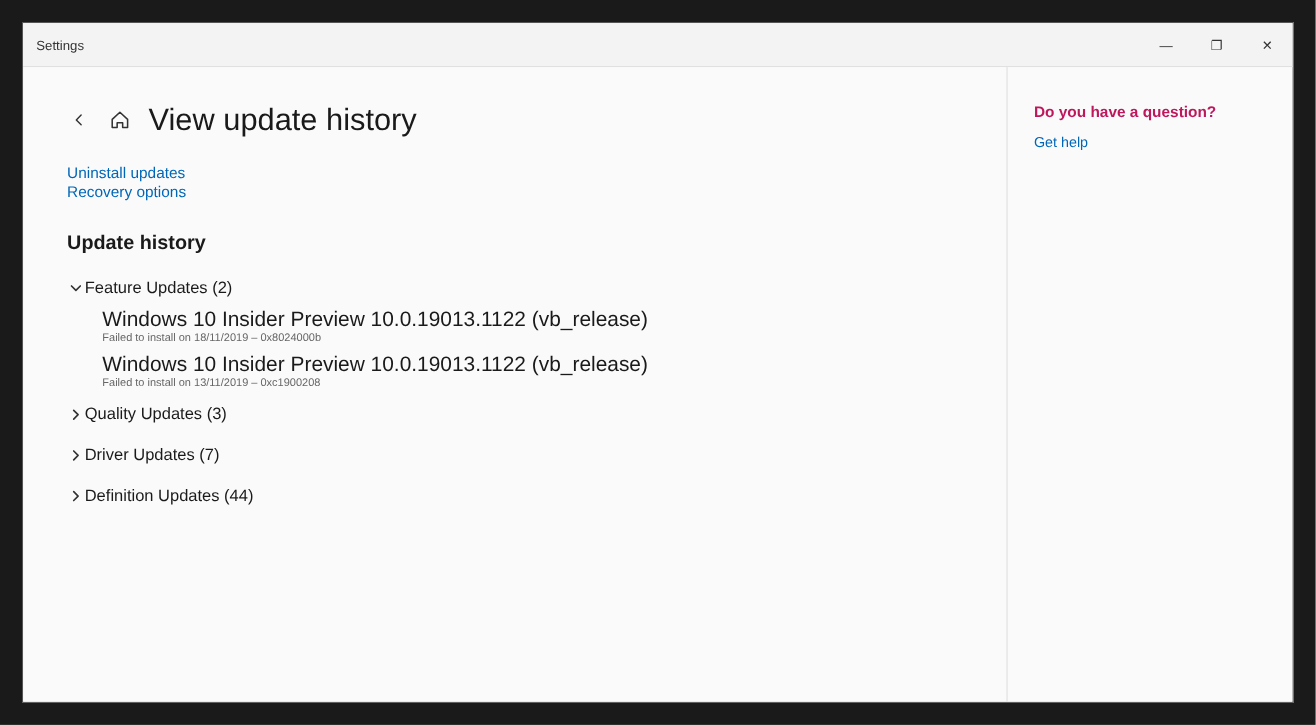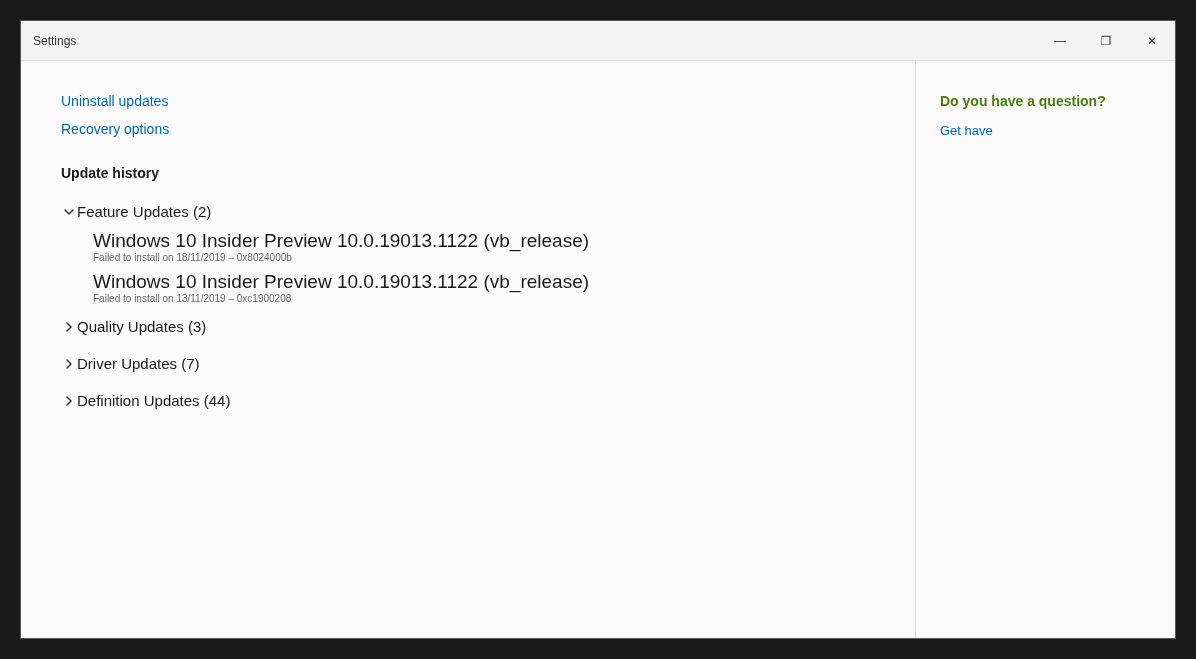"View update history" div.page-header { html: none -> <div> <button> <svg> <path></path> </svg> </button> <div> <svg> <path></path> </svg> </div> <h1>View update history</h1> </div> }
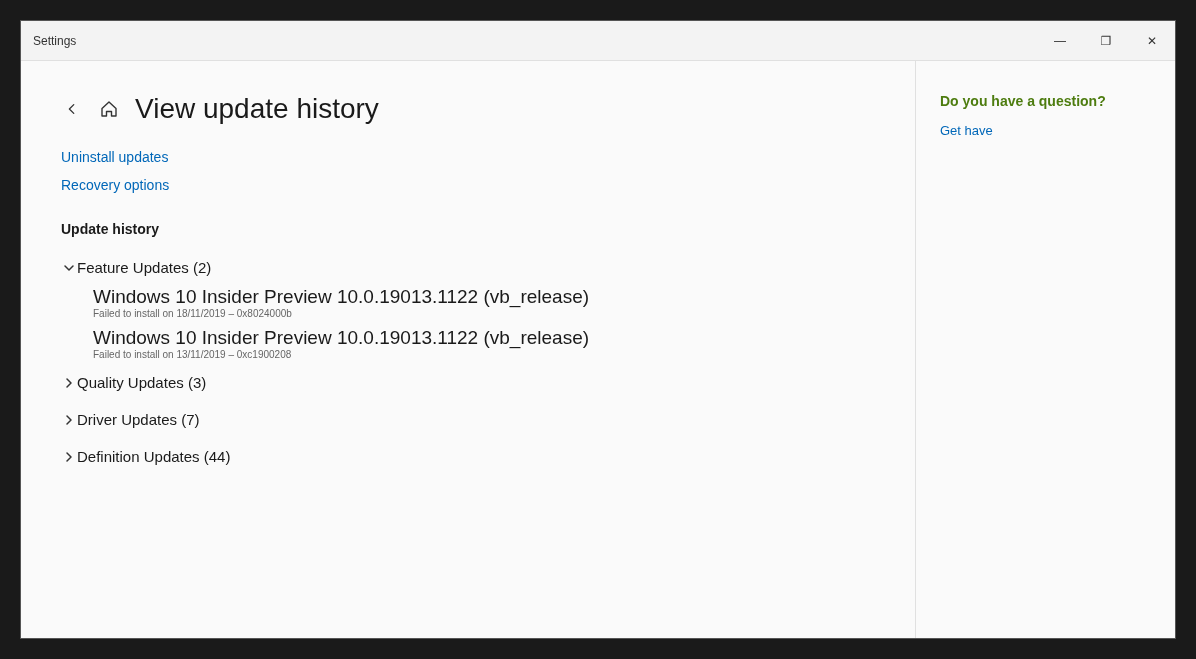"Do you have a question?" .help-title { color: #4d7c0f -> #be185d }
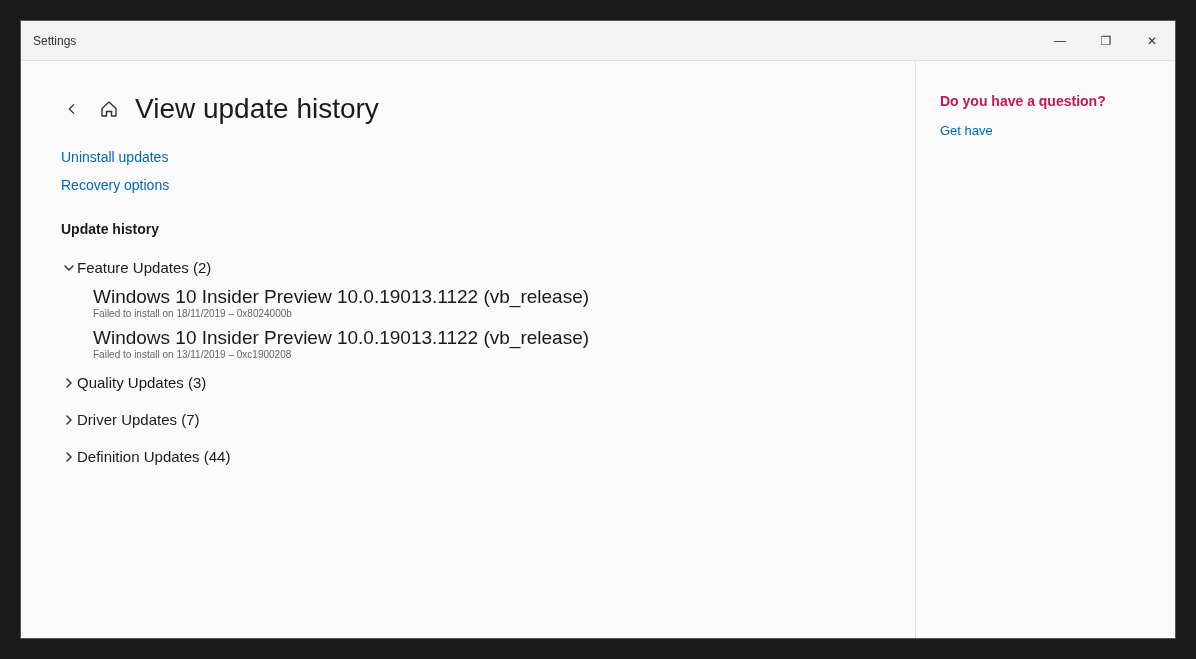"Get have" a.help-link { text: have -> help }
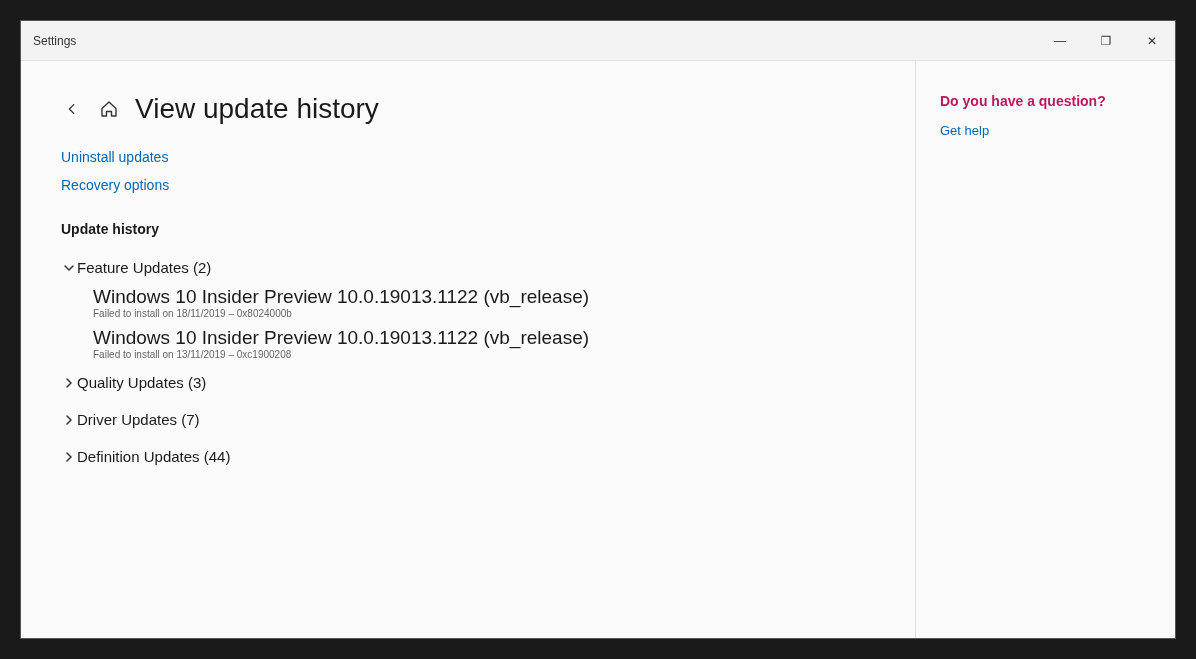"Uninstall updates" .links-section { gap: 12px -> 1px }
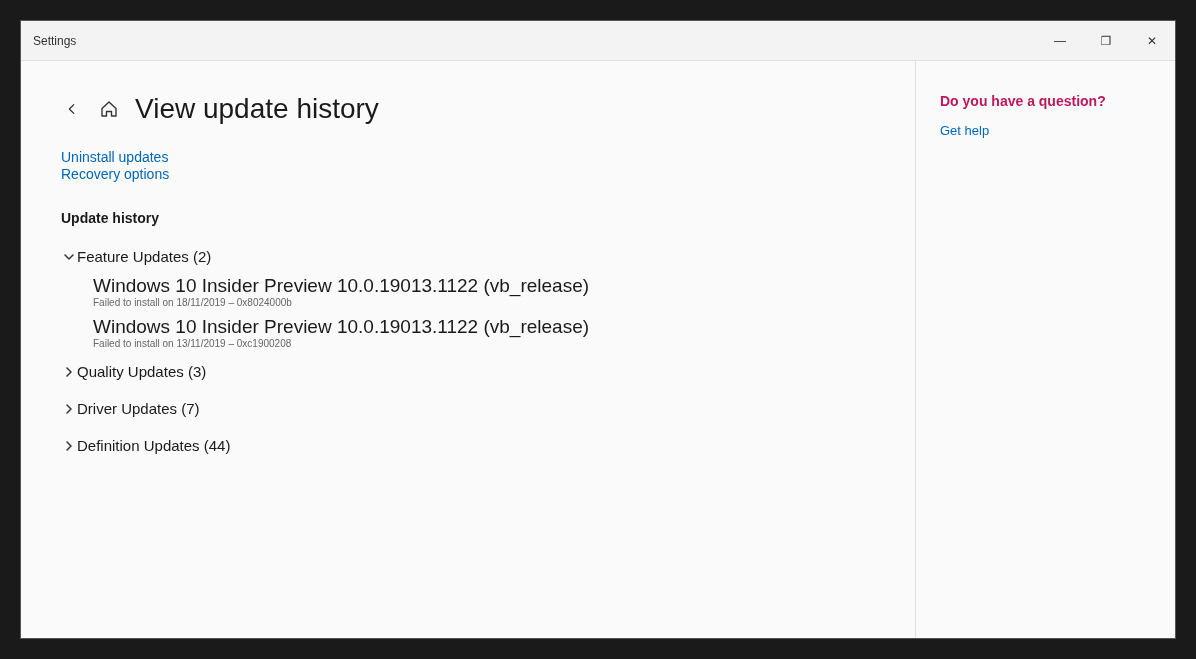"Update history" .section-title { font-size: 14px -> 18px }
